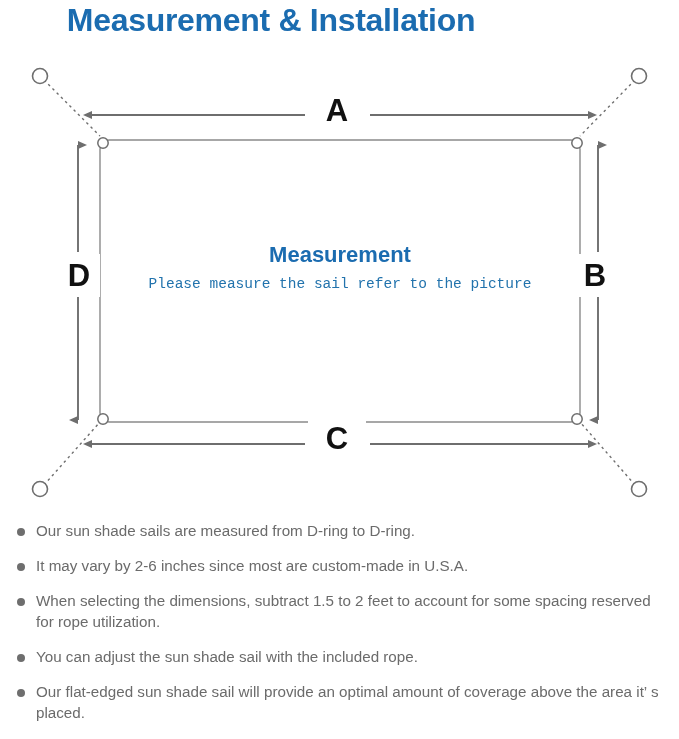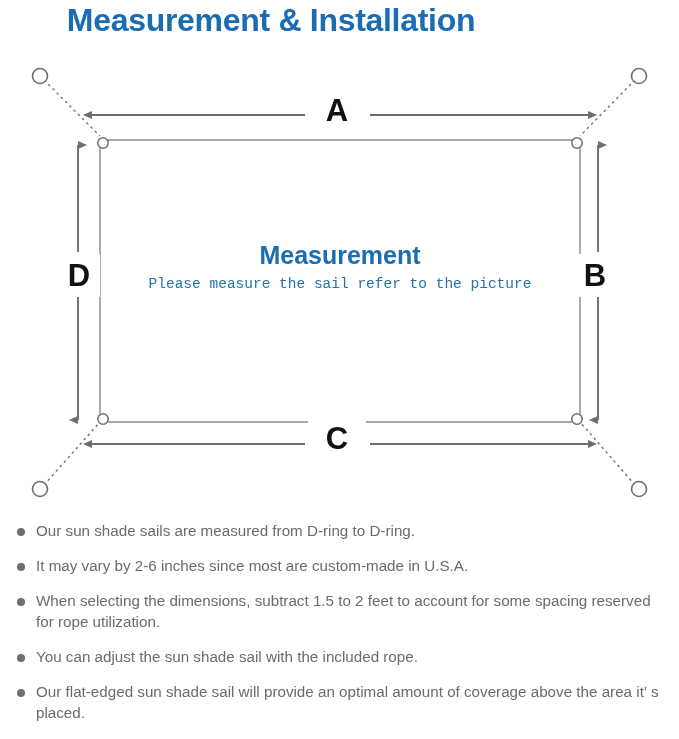"Measurement" .sail-text .heading { font-size: 25px -> 22px }
